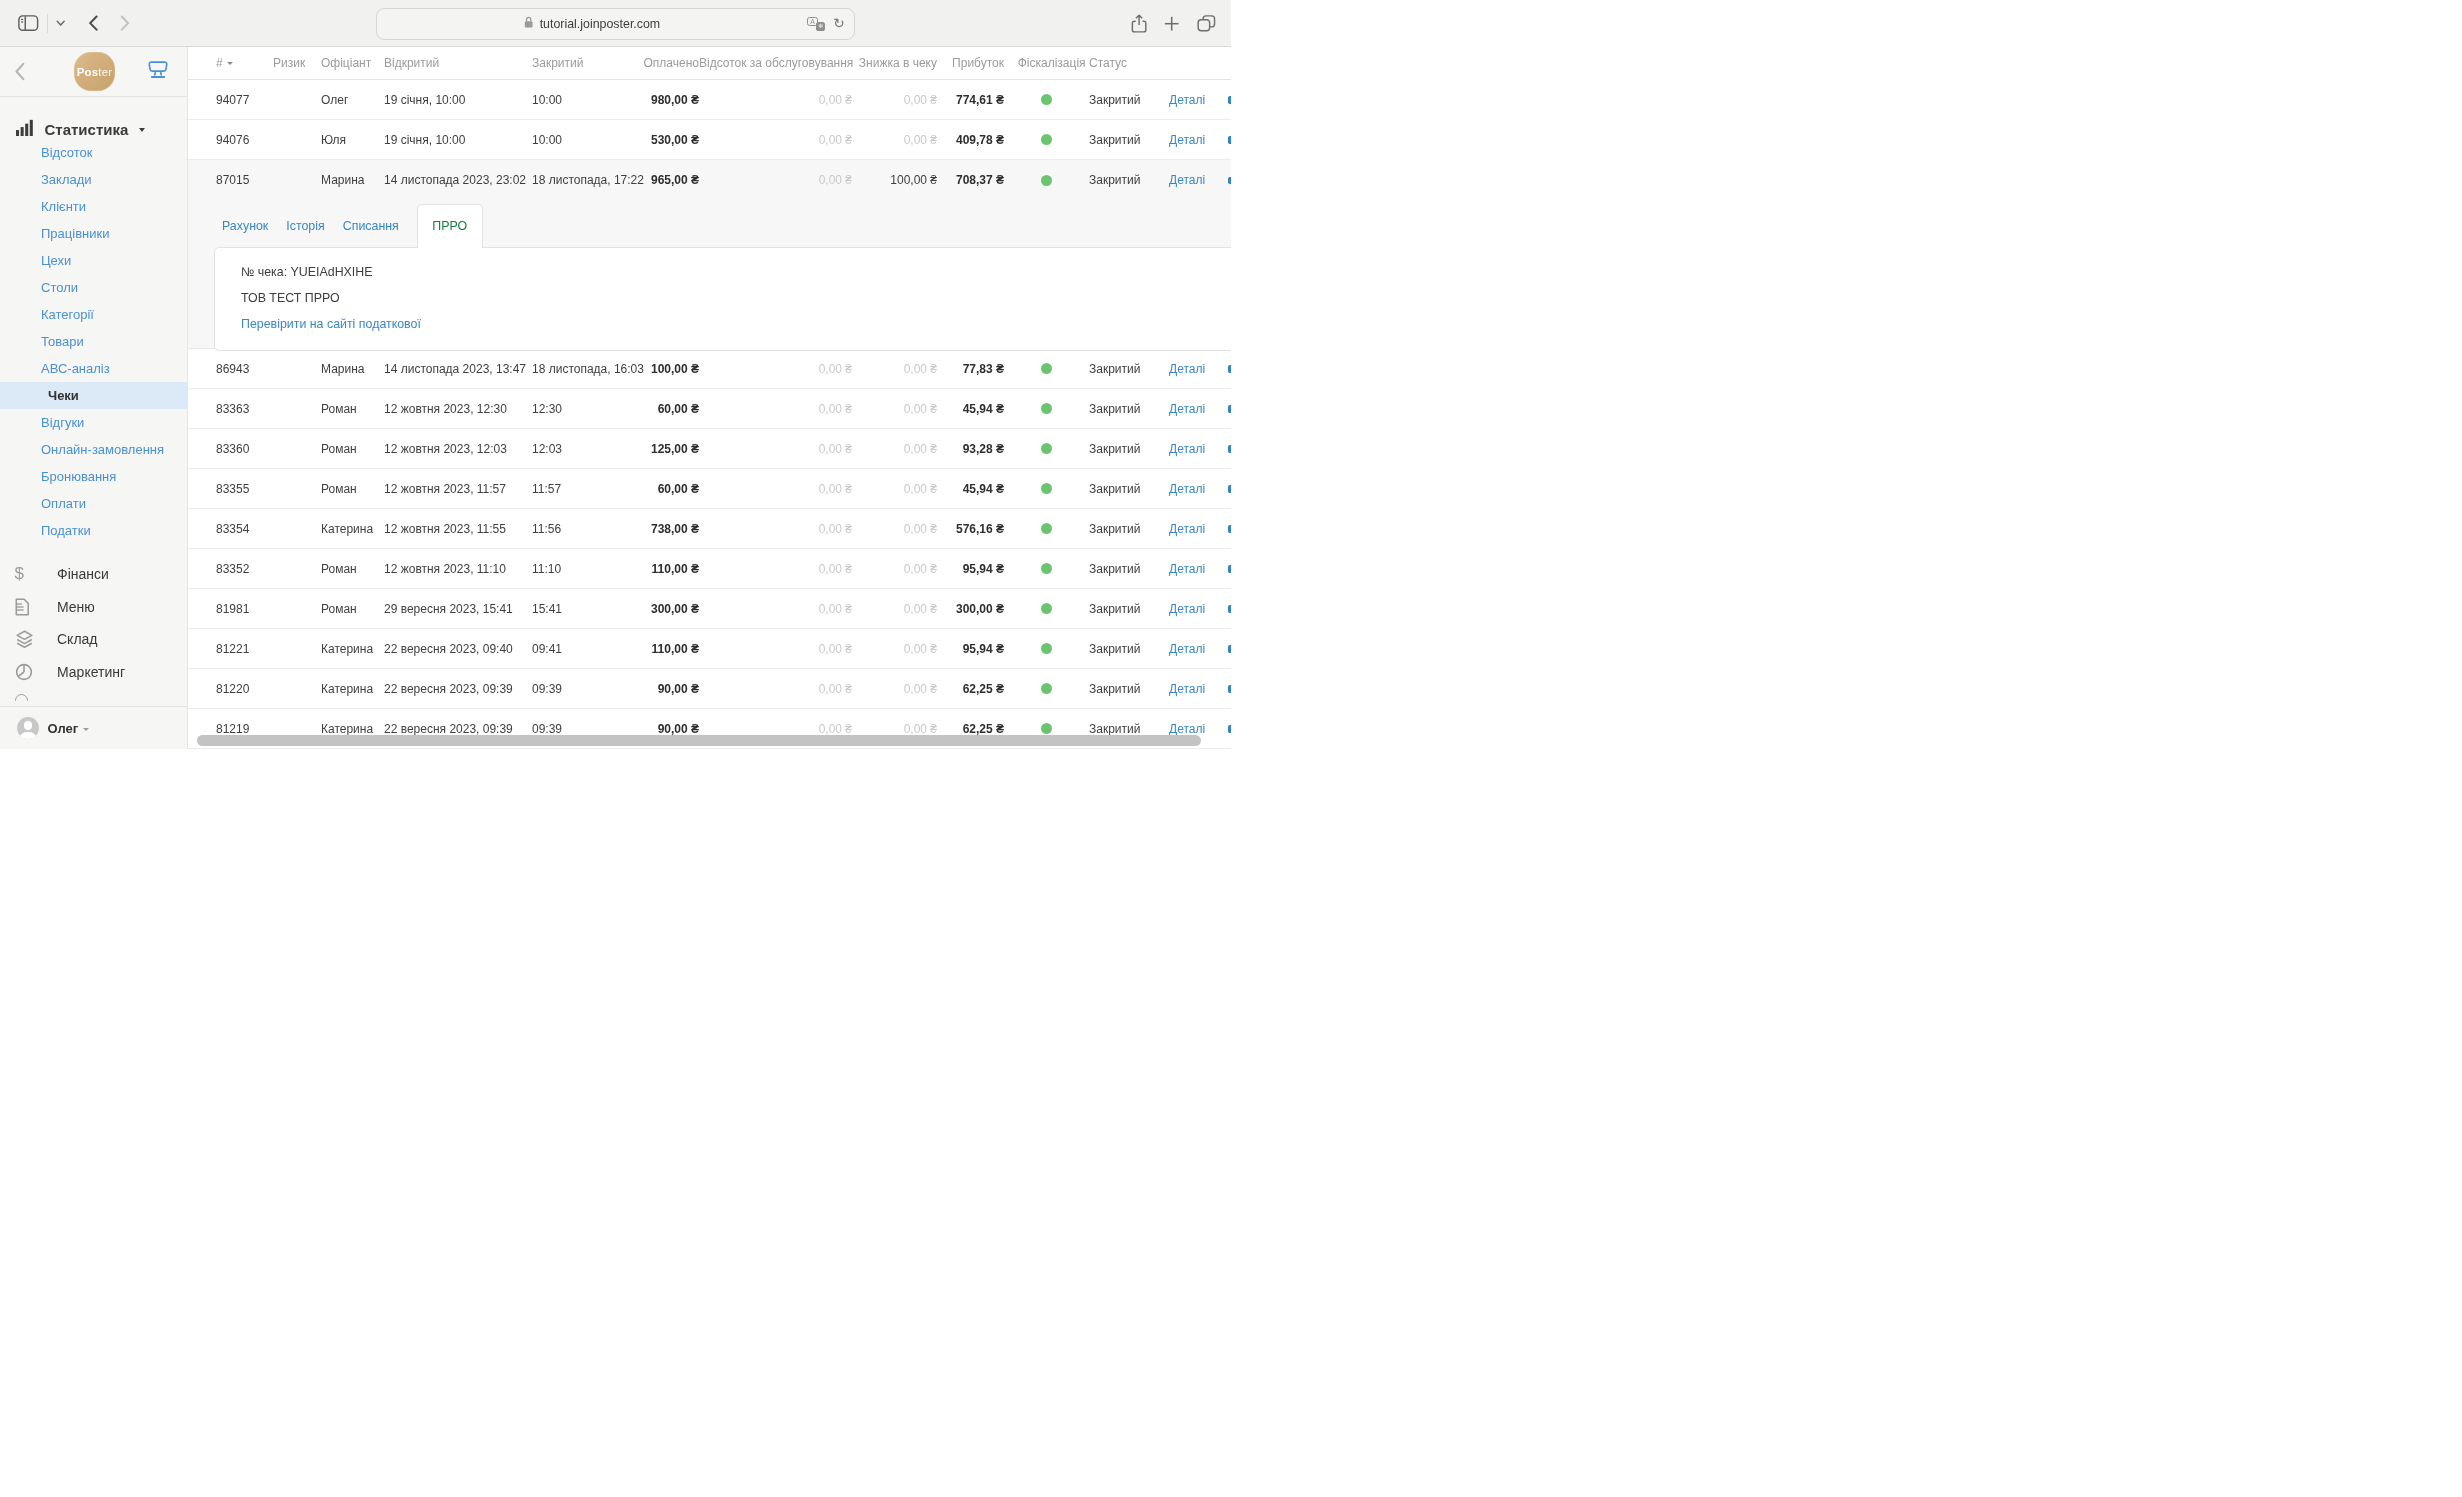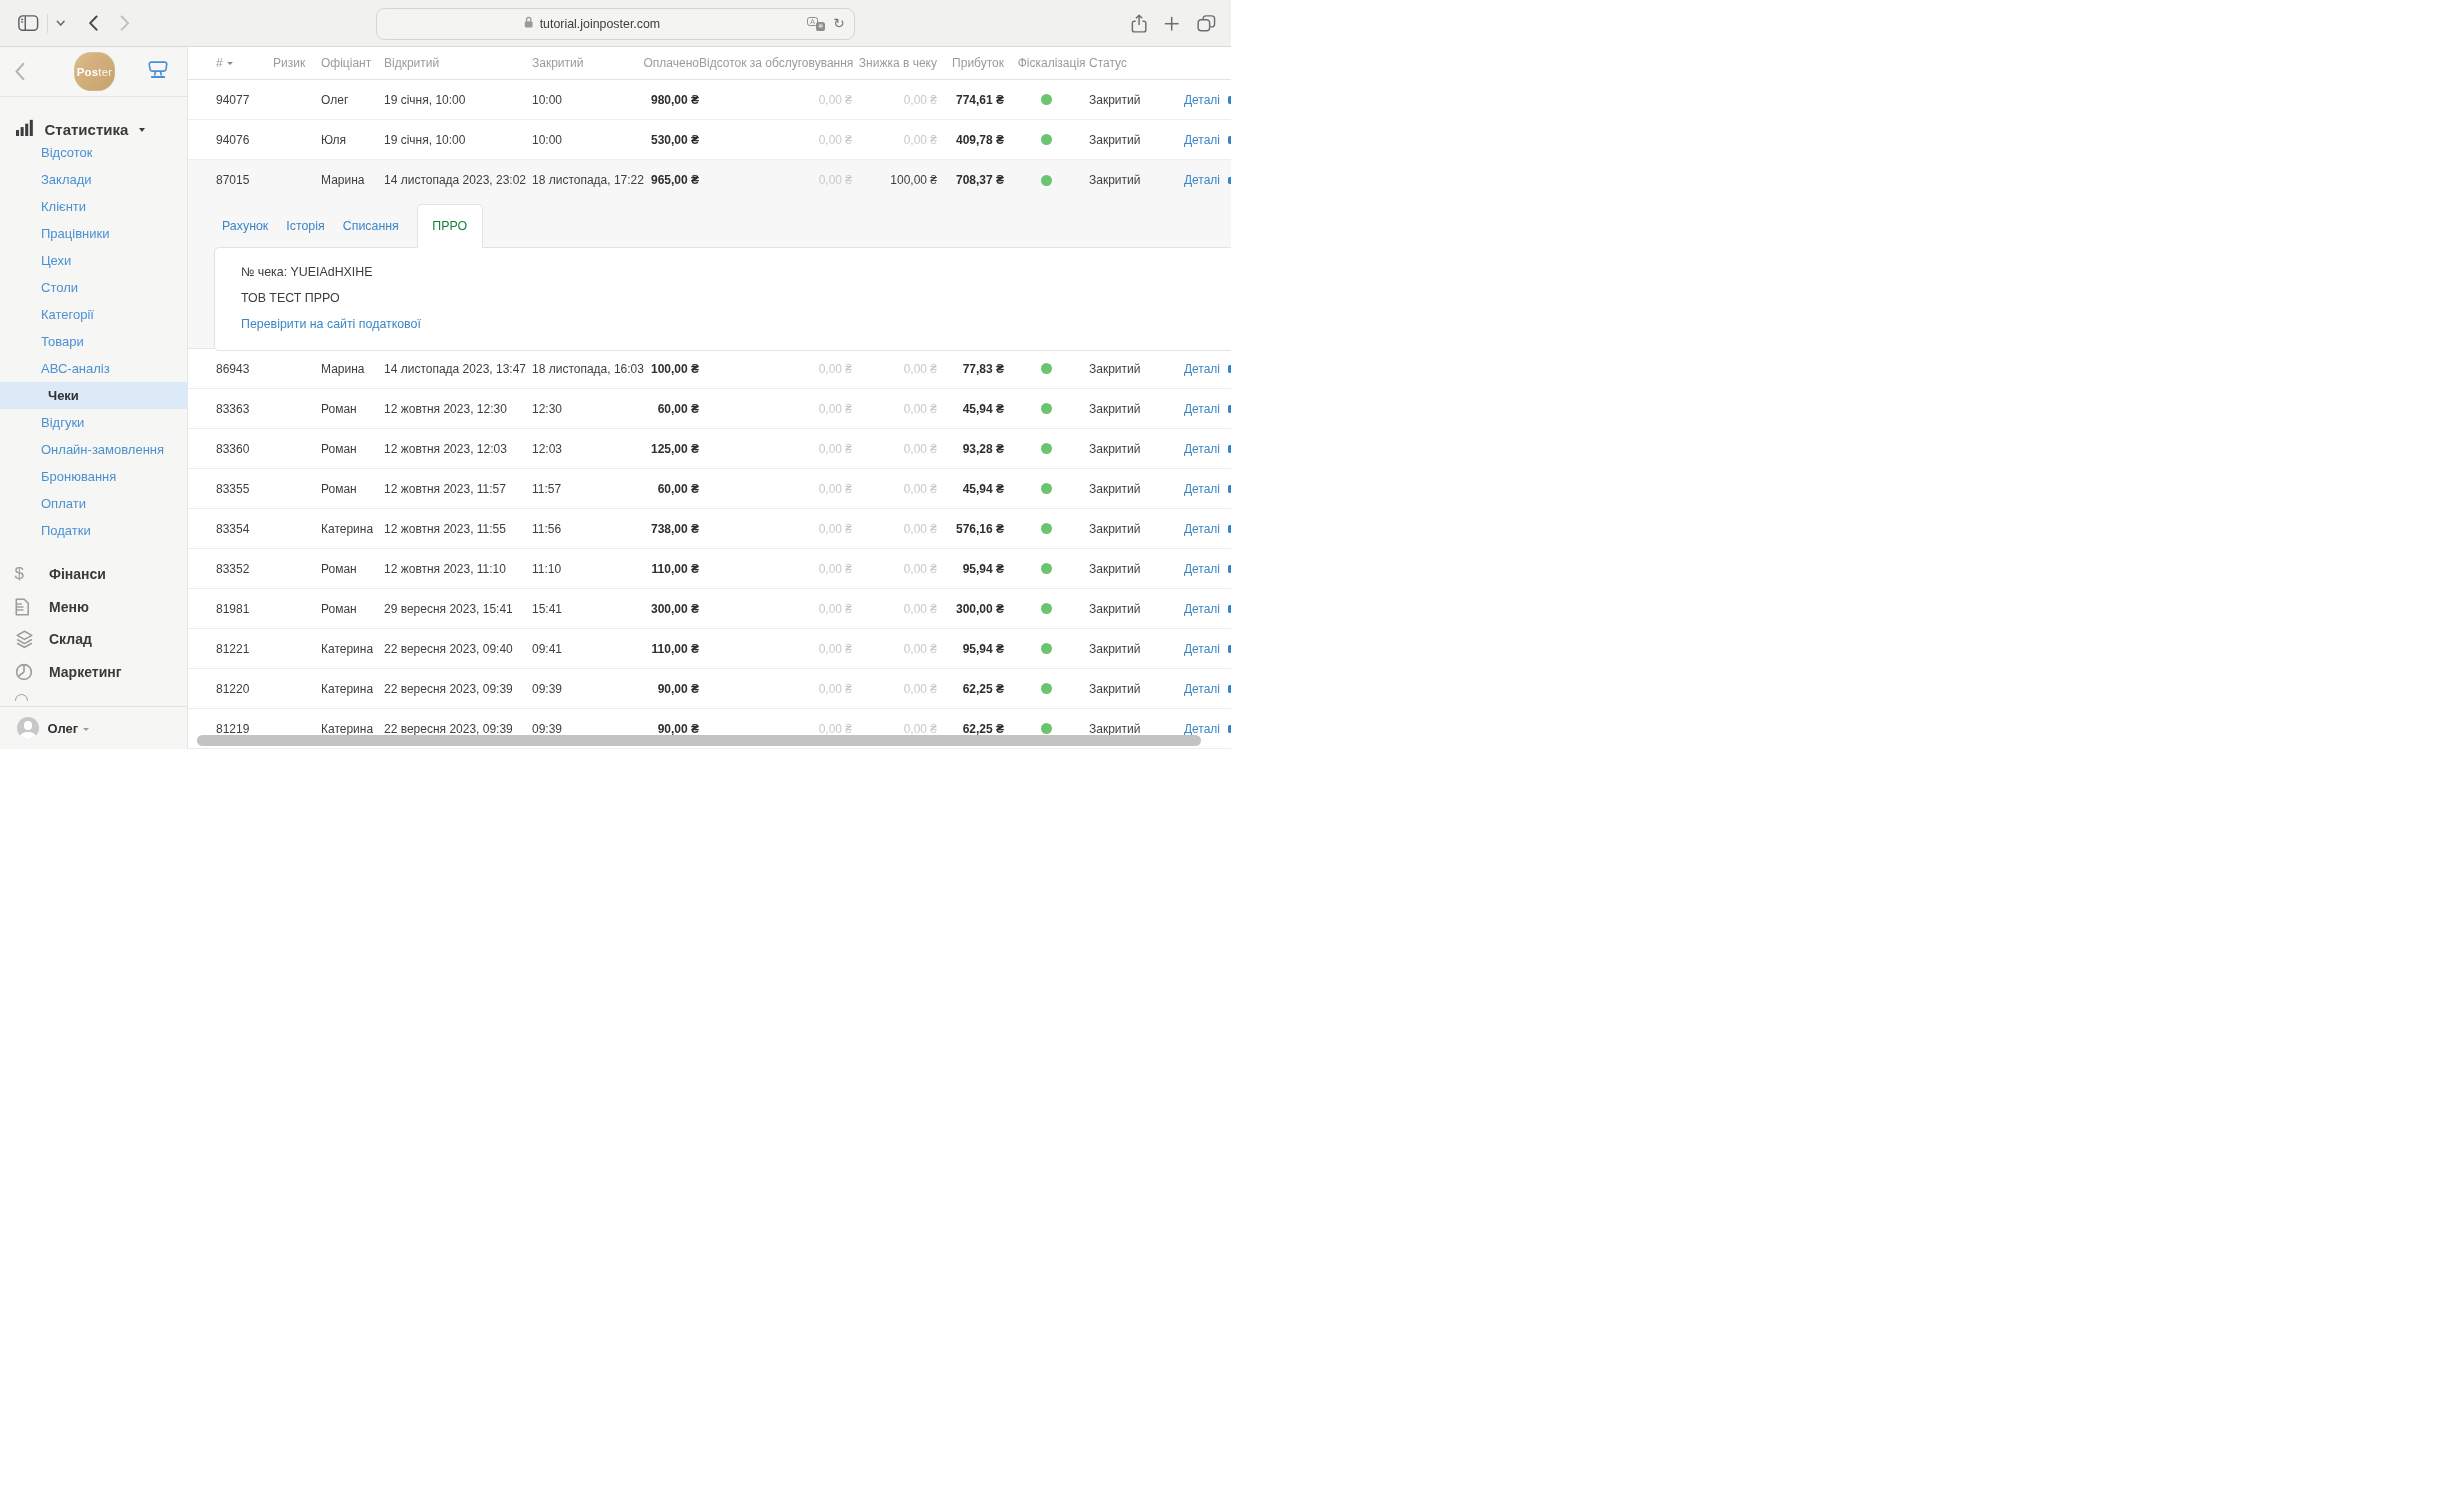"Деталі" .c-details { text-align: right -> none }
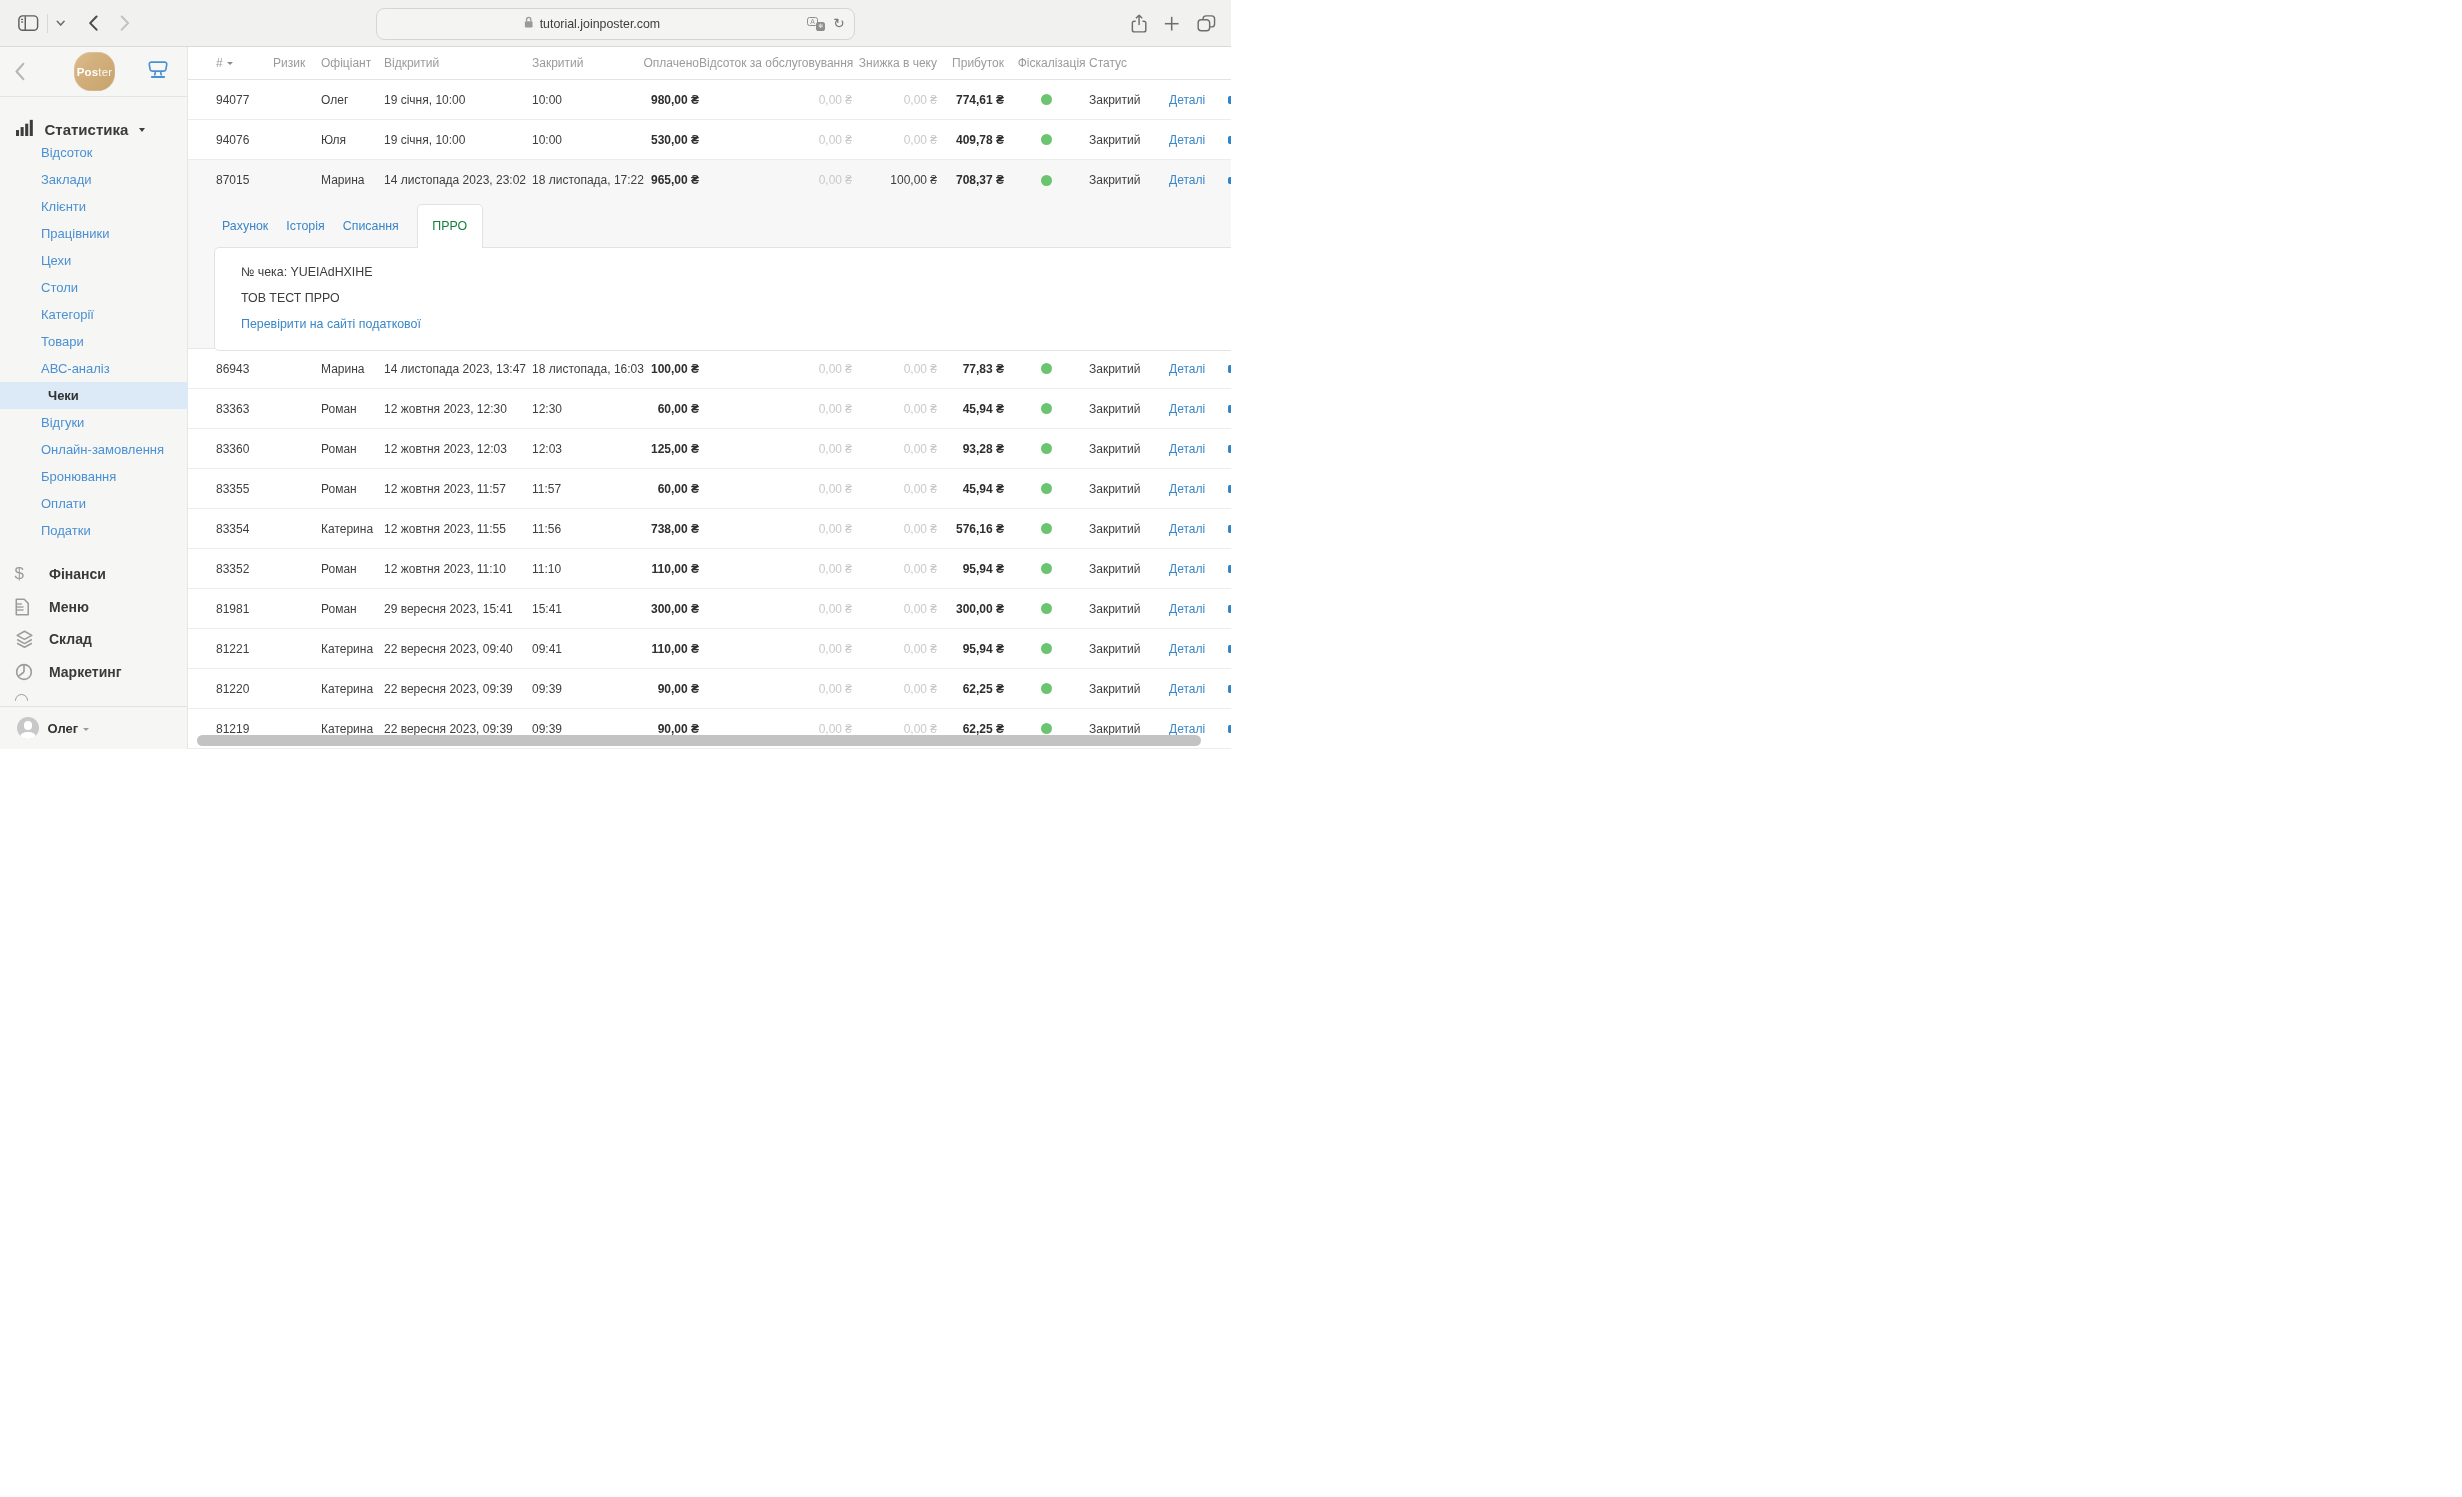"Фінанси" .sec-label { font-weight: 700 -> 400; margin-left: 8px -> 16px }
